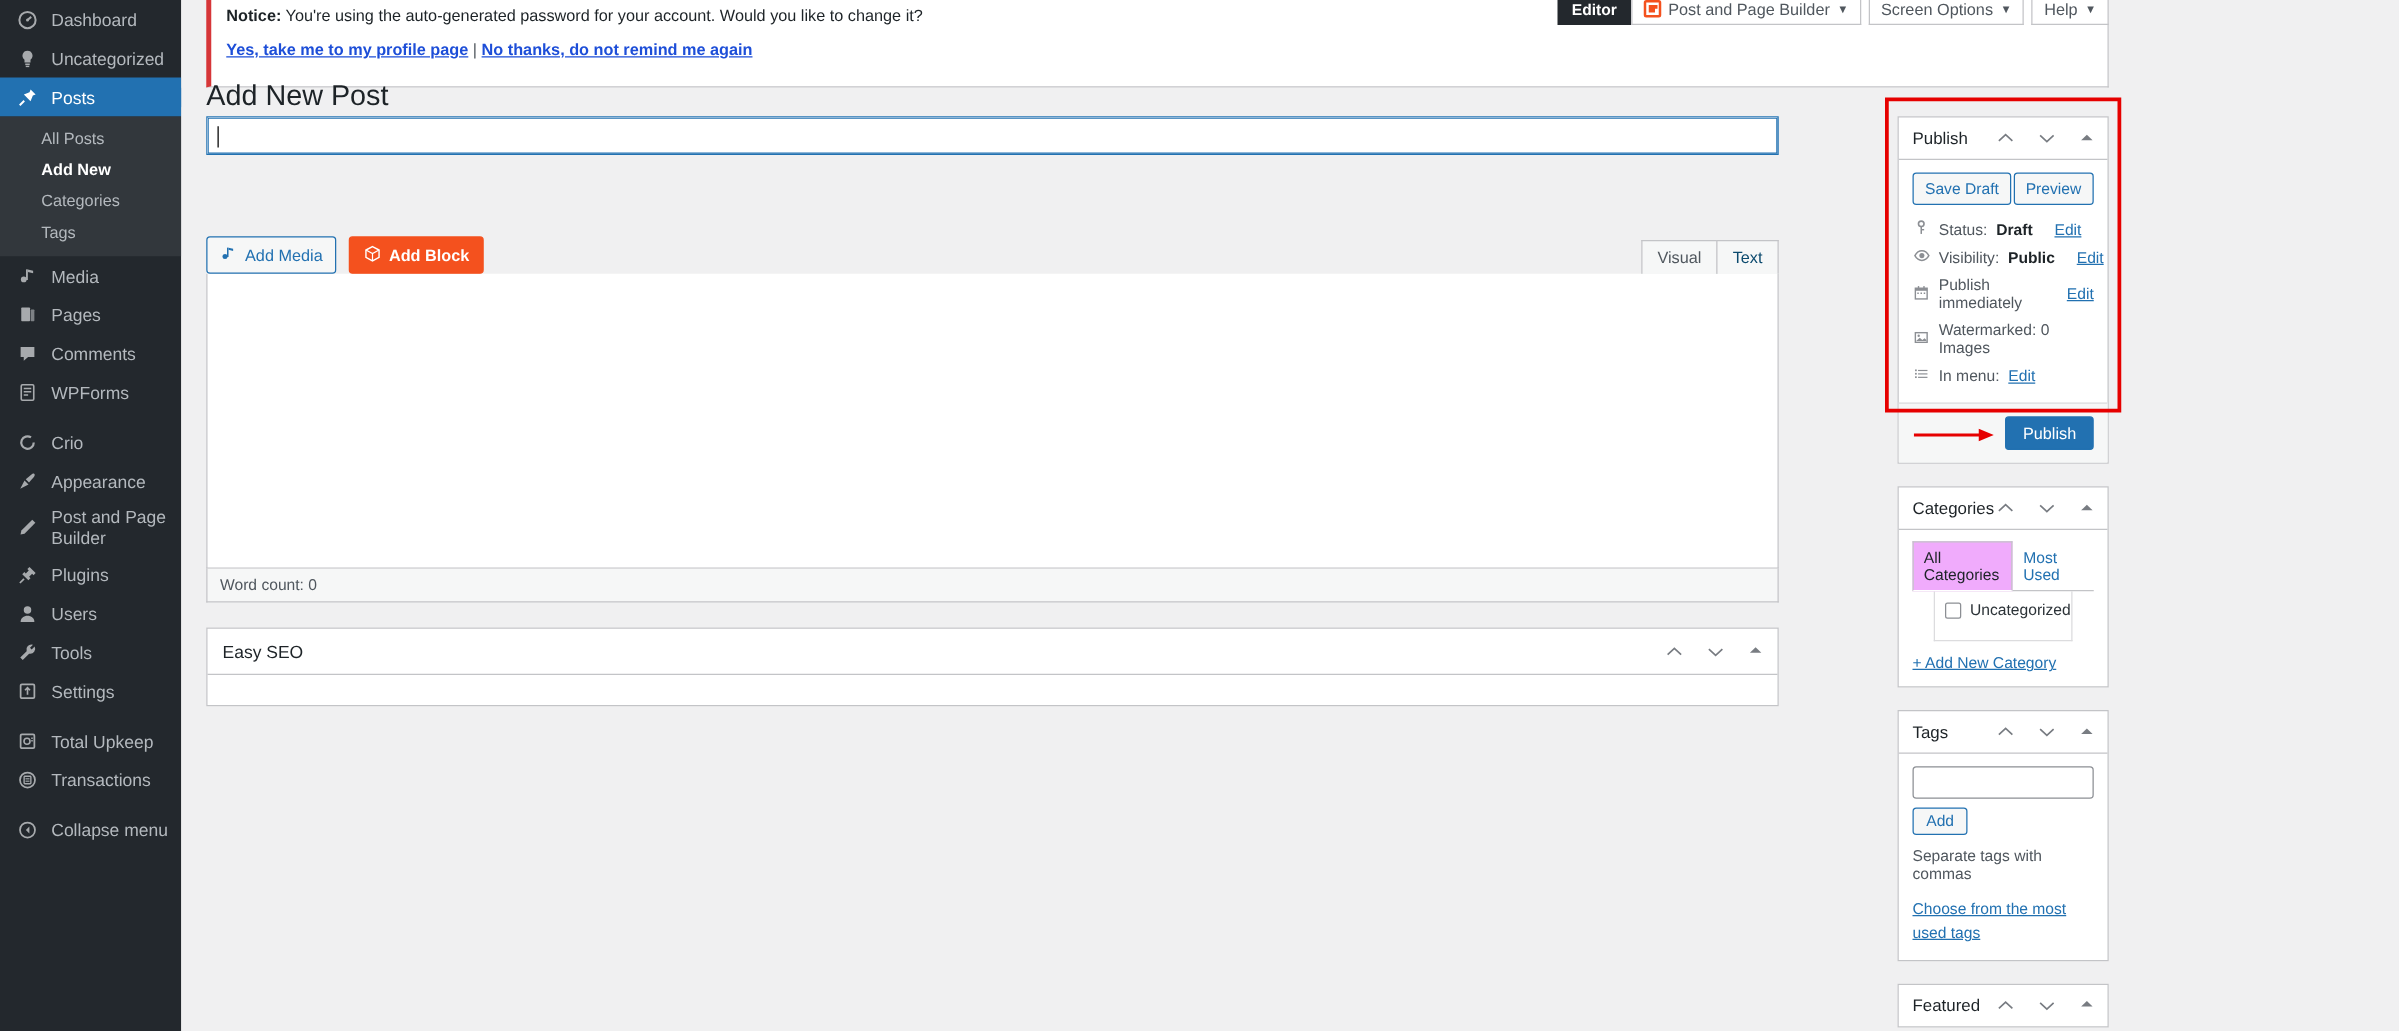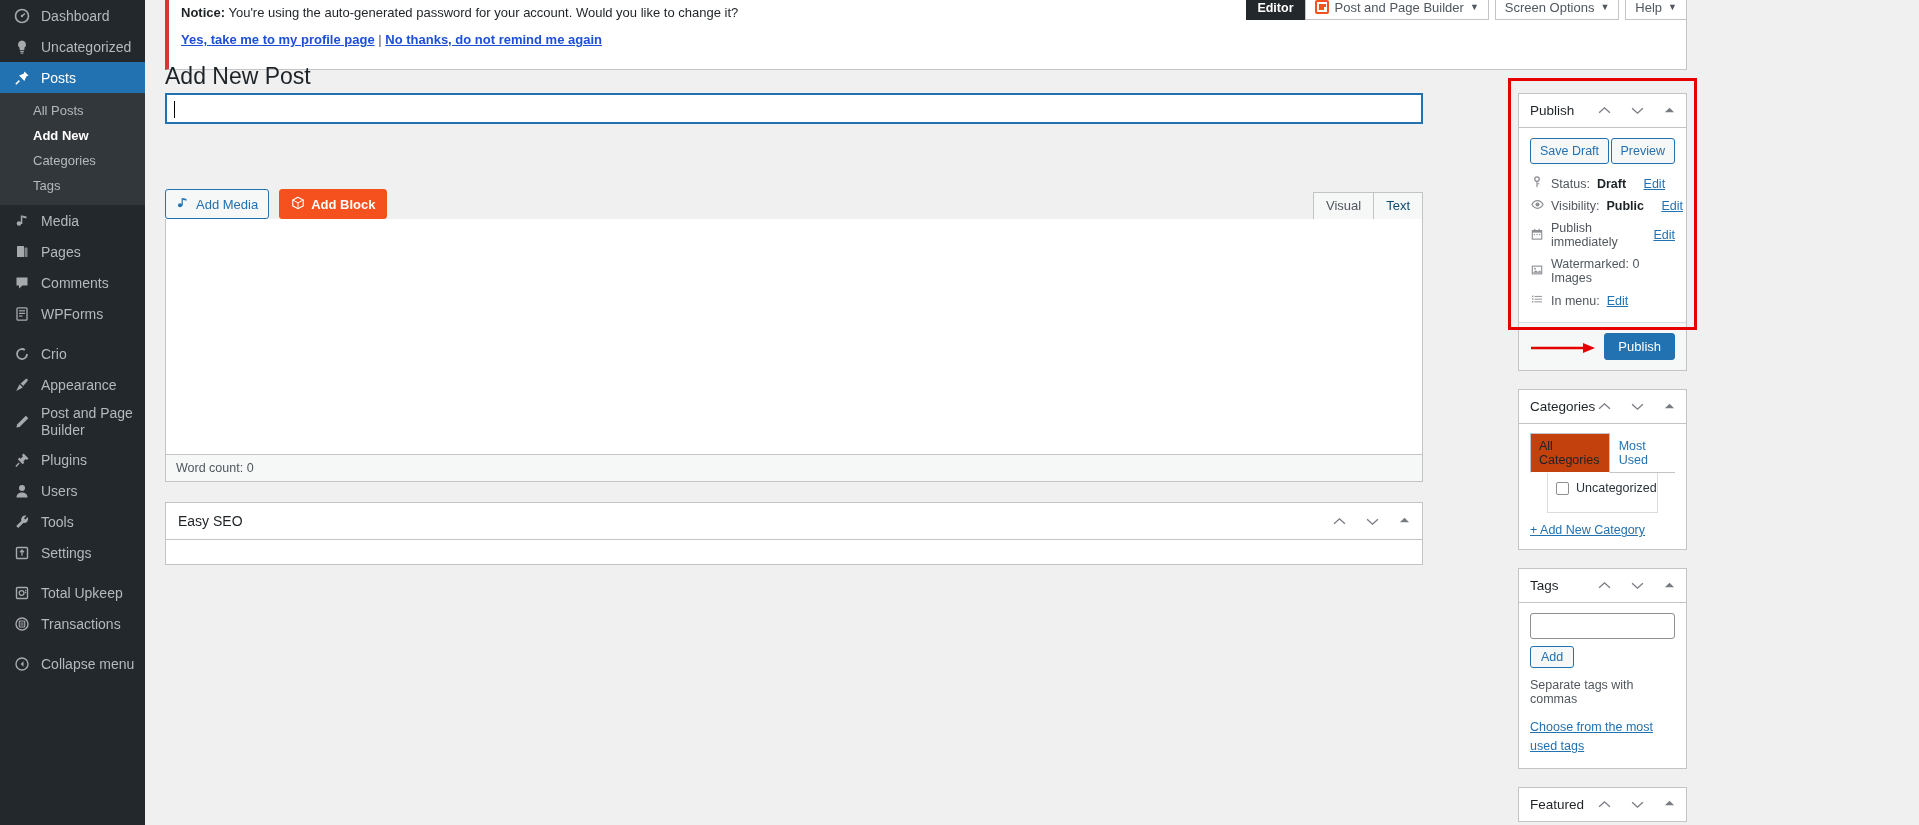"All Categories" .cat-tab.active { background: #c2410c -> #f0abfc }
